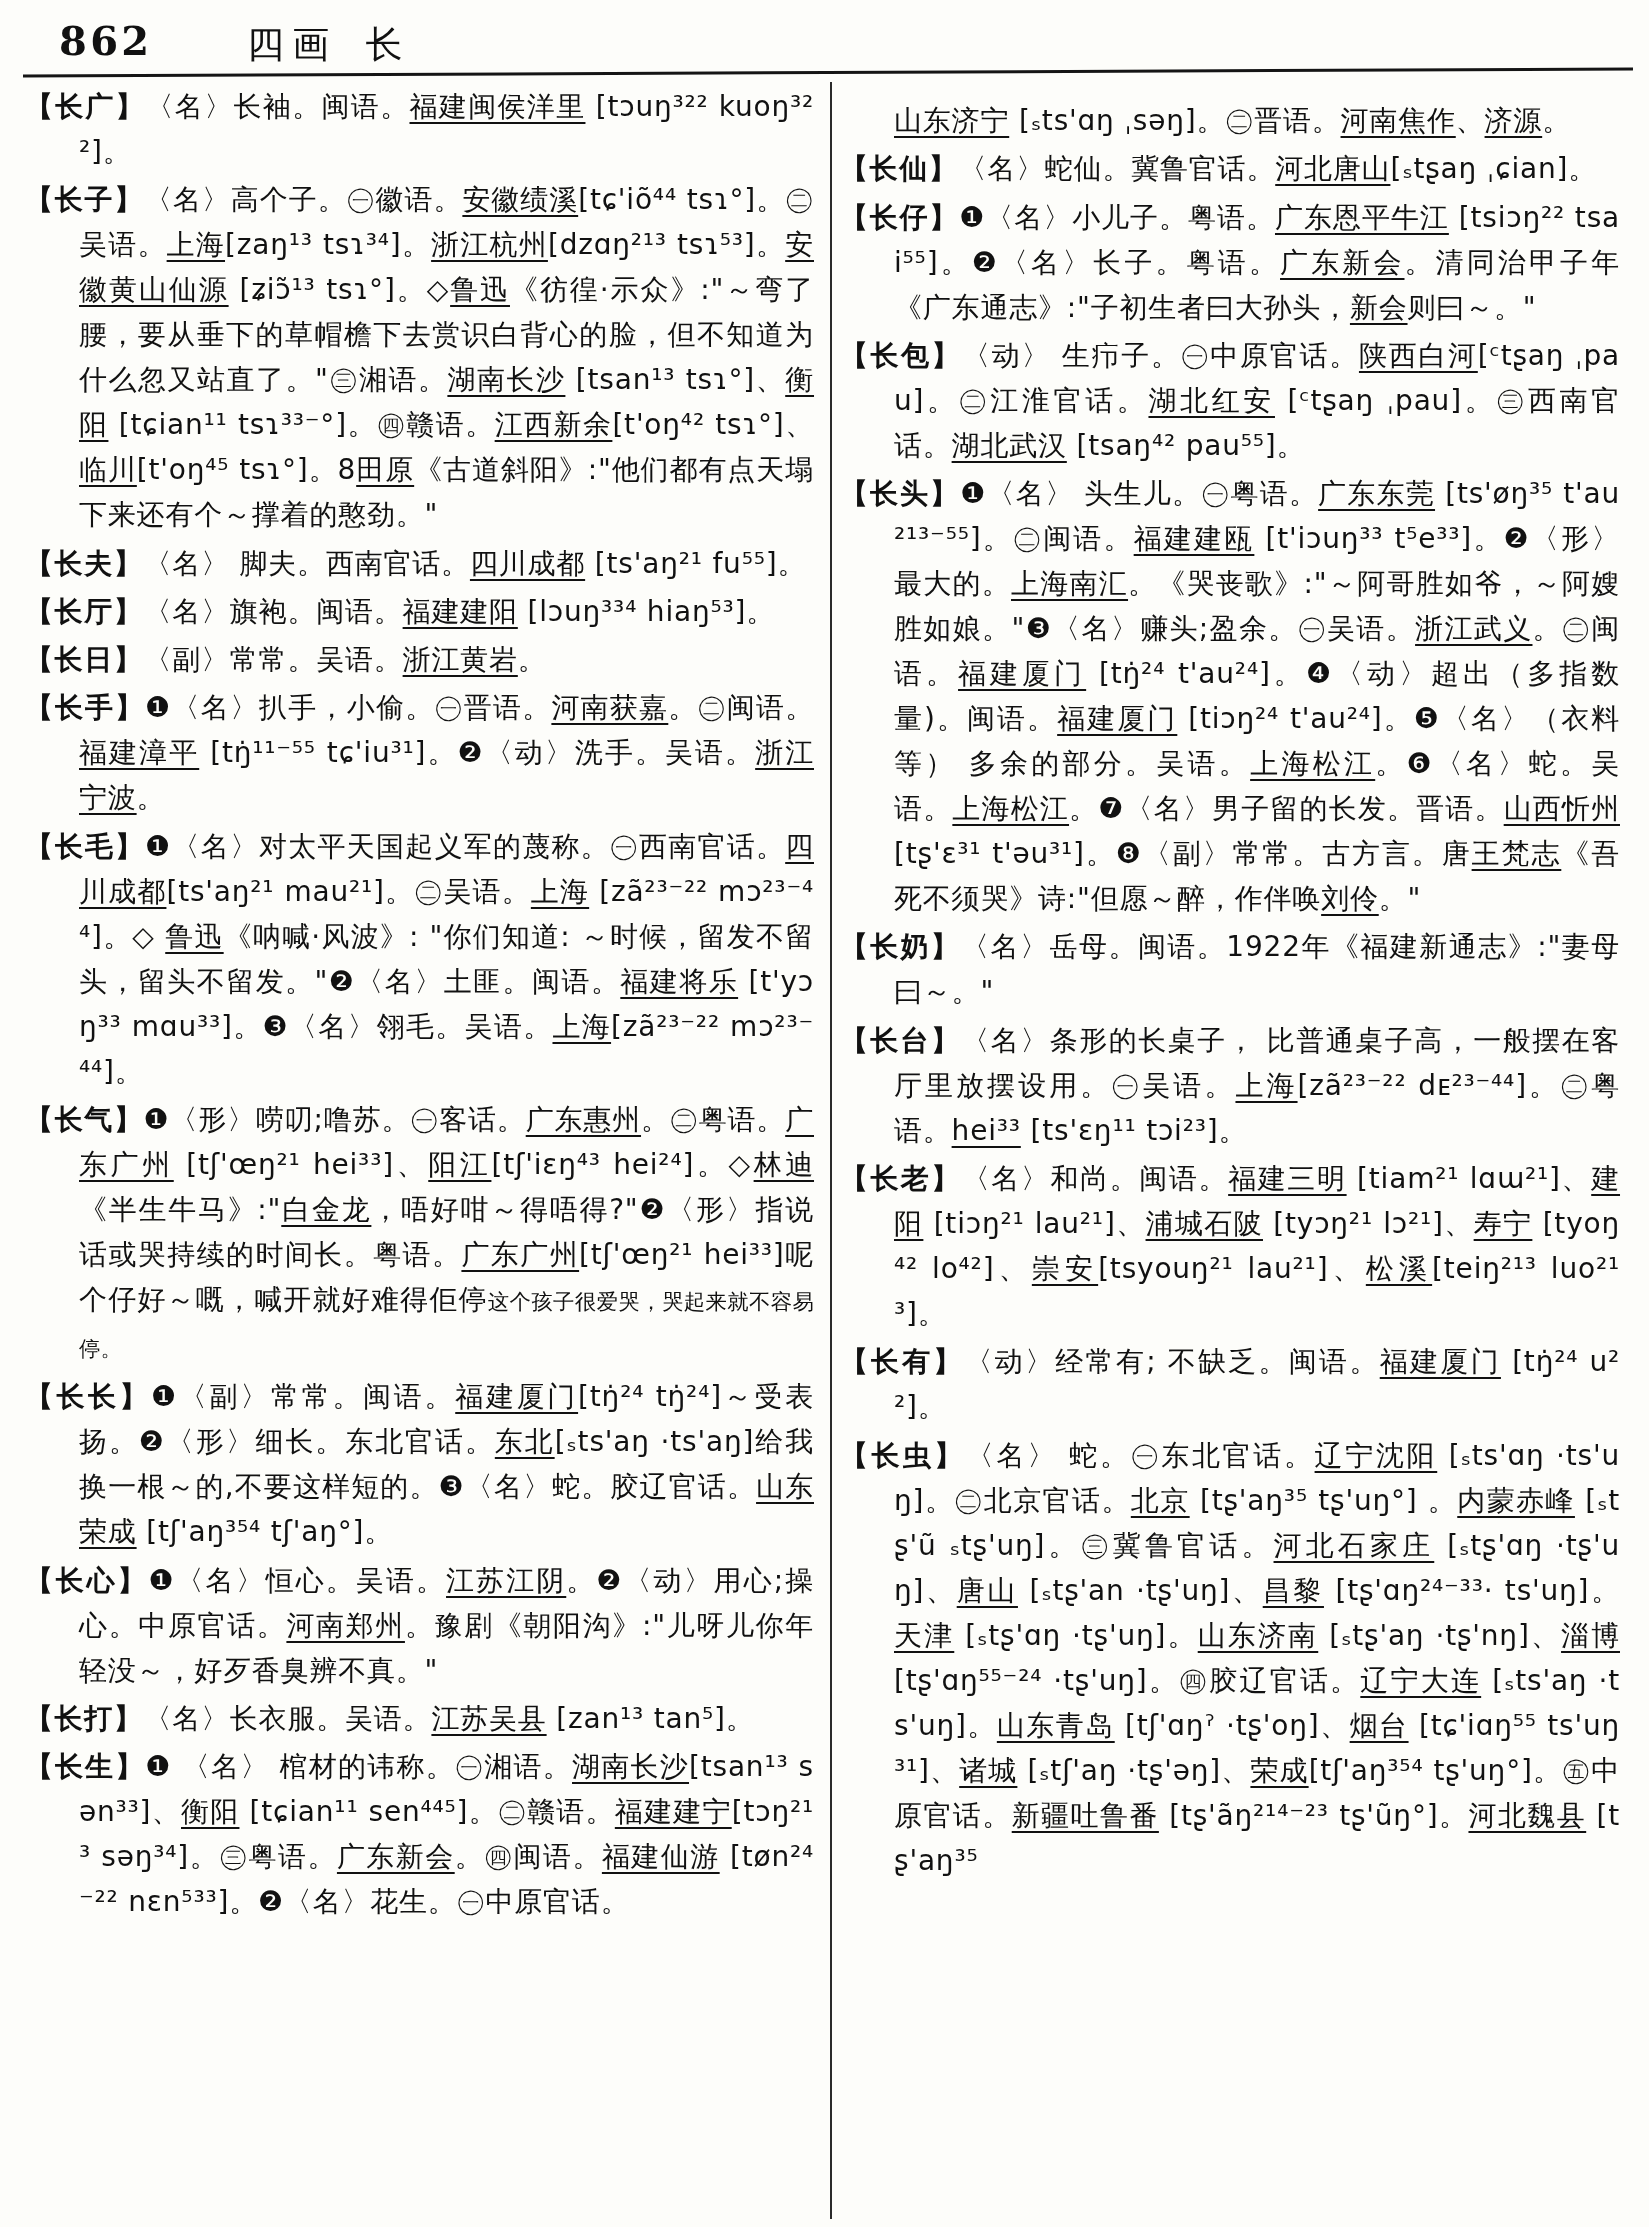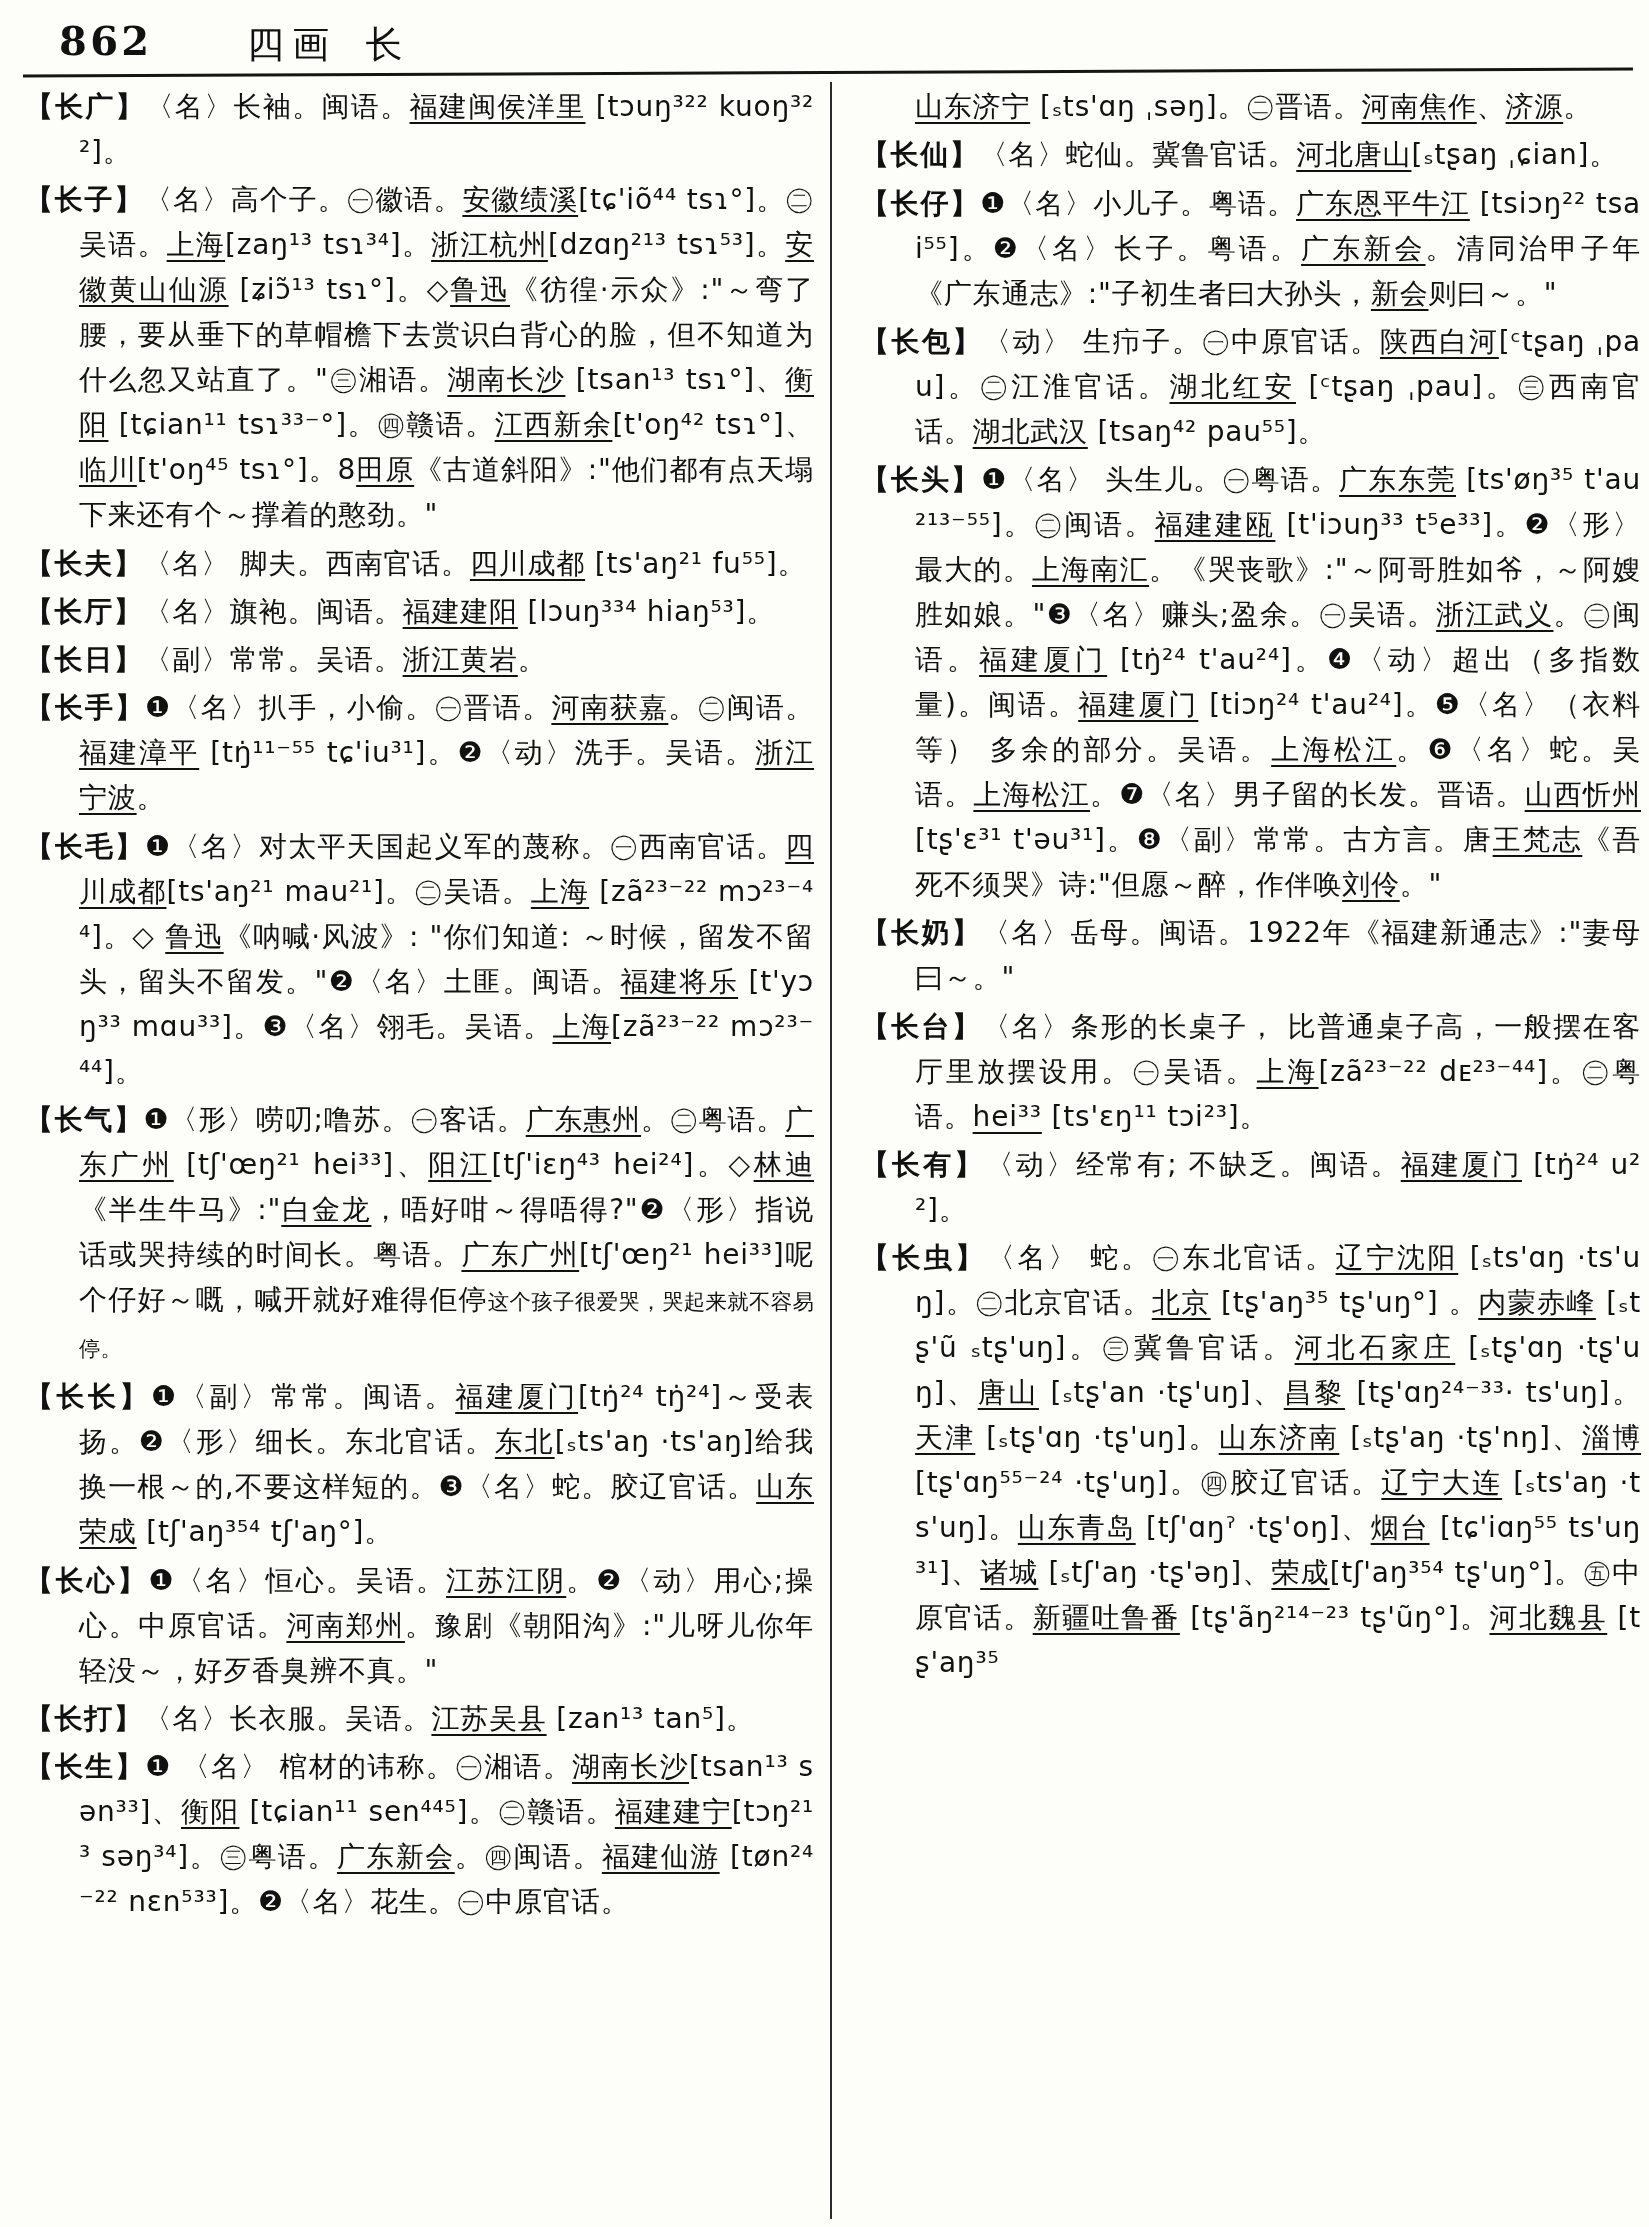"山东济宁 [ₛts'ɑŋ ˌsəŋ]。㊁晋语。河南焦作、济源。" .column.right { left: 861px -> 840px; margin-top: none -> 14px }
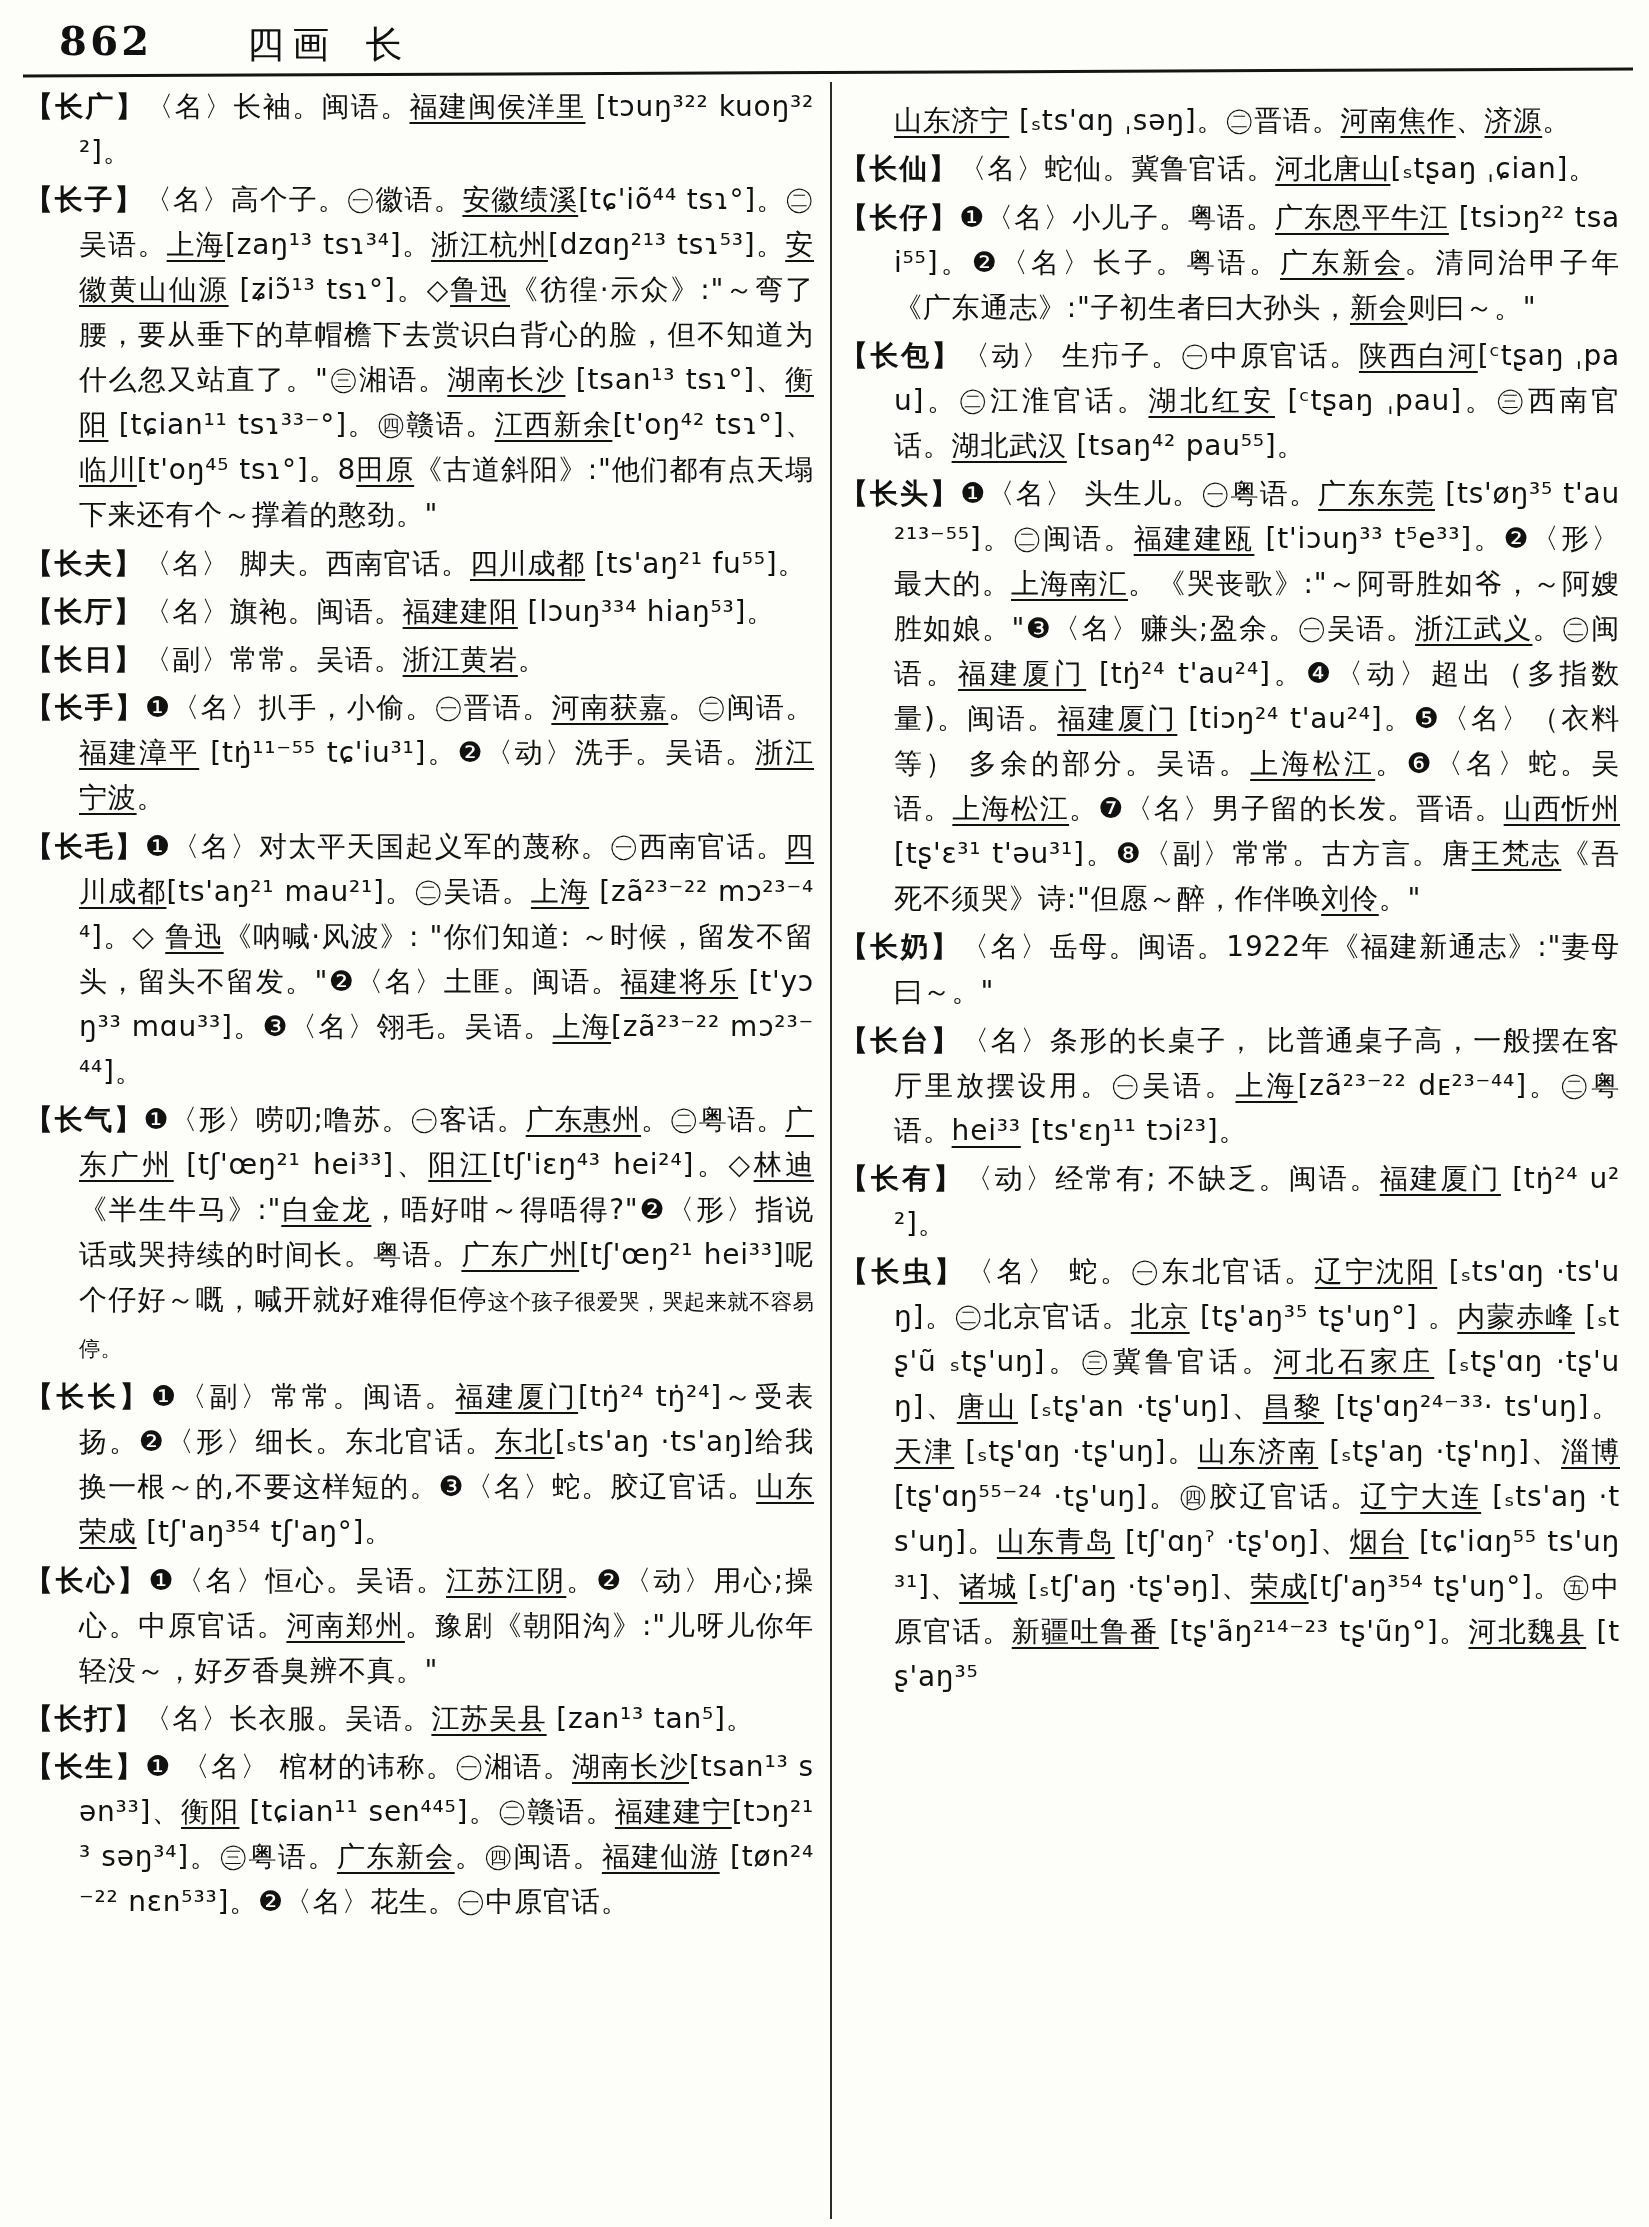"【长老】〈名〉和尚。闽语。福建三明 [tiam²¹ lɑɯ²¹]、建阳" p.entry { html: none -> <p><span>【长老】</span><span>〈名〉和尚。闽语。<span>福建三明</span> [tiam²¹ lɑɯ²¹]、<span>建阳</span> [tiɔŋ²¹ lau²¹]、<span>浦城石陂</span> [tyɔŋ²¹ lɔ²¹]、<span>寿宁</span> [tyoŋ⁴² lo⁴²]、<span>崇安</span>[tsyouŋ²¹ lau²¹]、<span>松溪</span>[teiŋ²¹³ luo²¹³]。</span></p> }
